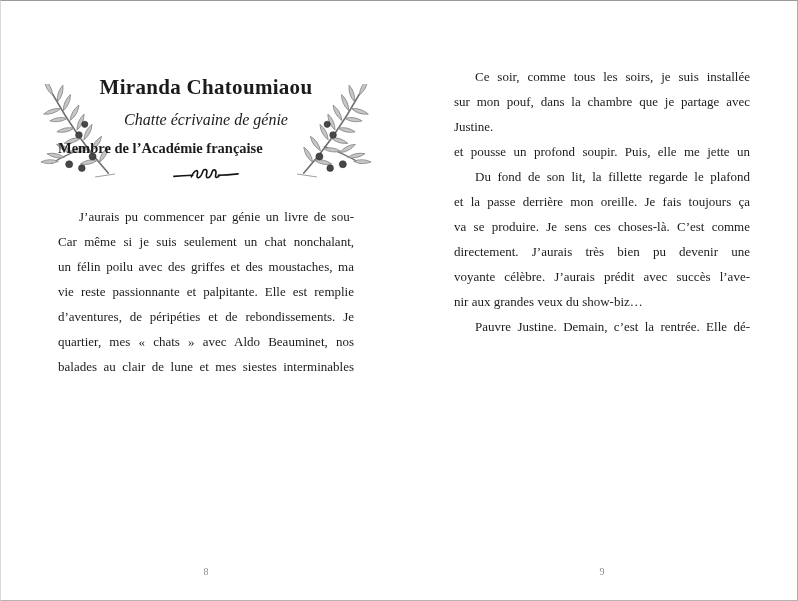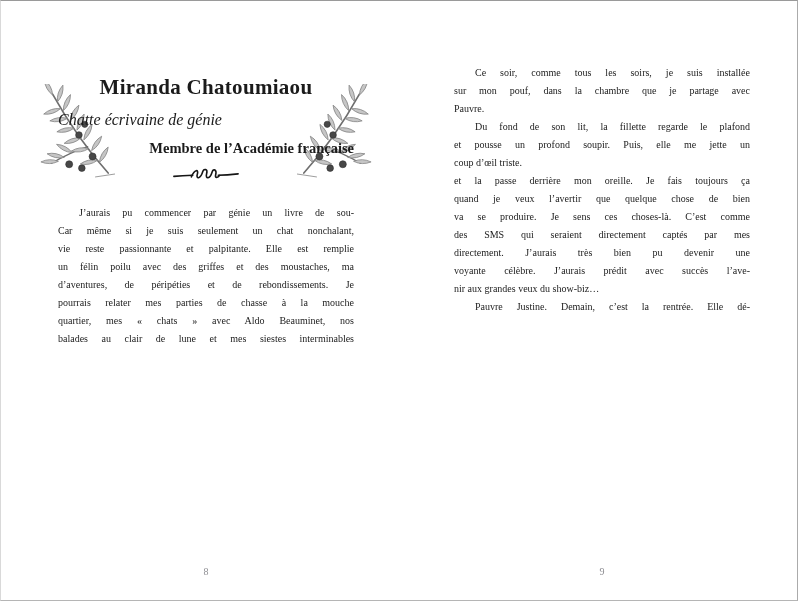"Ce soir, comme tous les" .line { font-size: 10px -> 13px; line-height: 18px -> 25px }
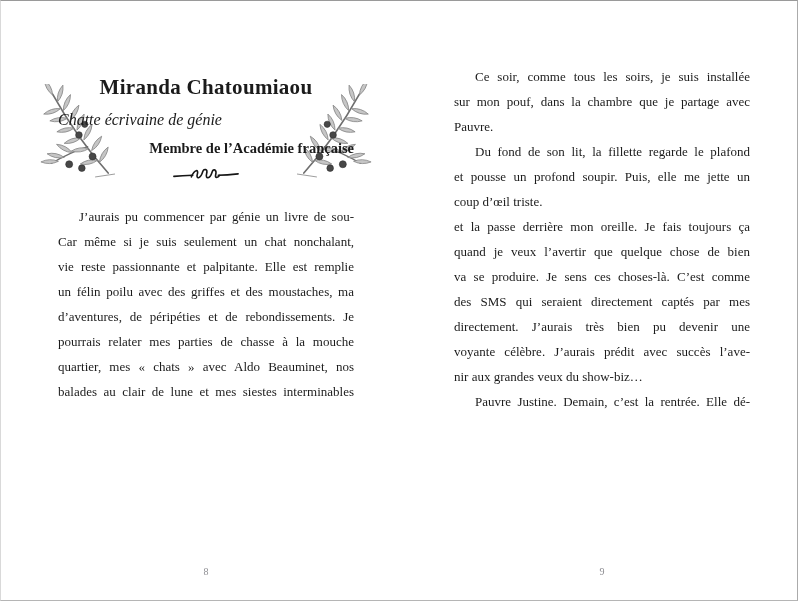"Chatte écrivaine de génie" .subtitle { text-align: none -> center }
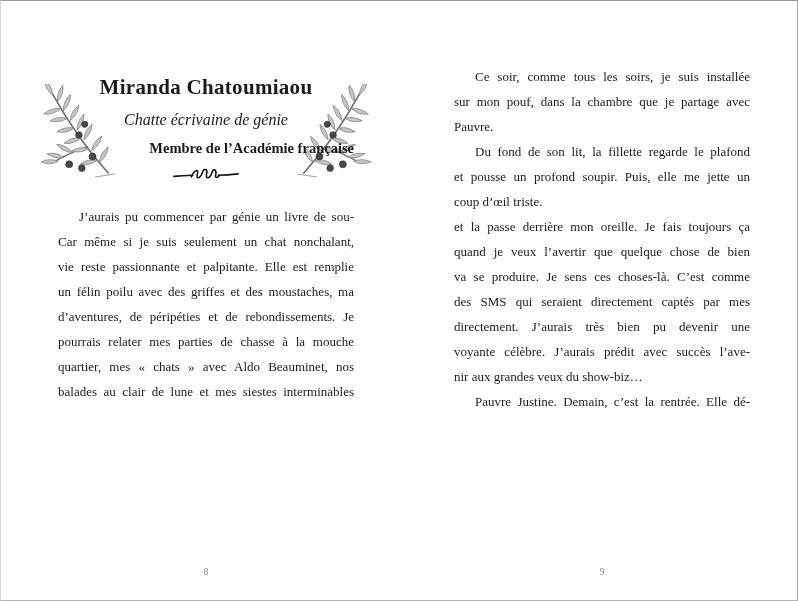"Pauvre." div.line { text: Pauvre -> Justine }
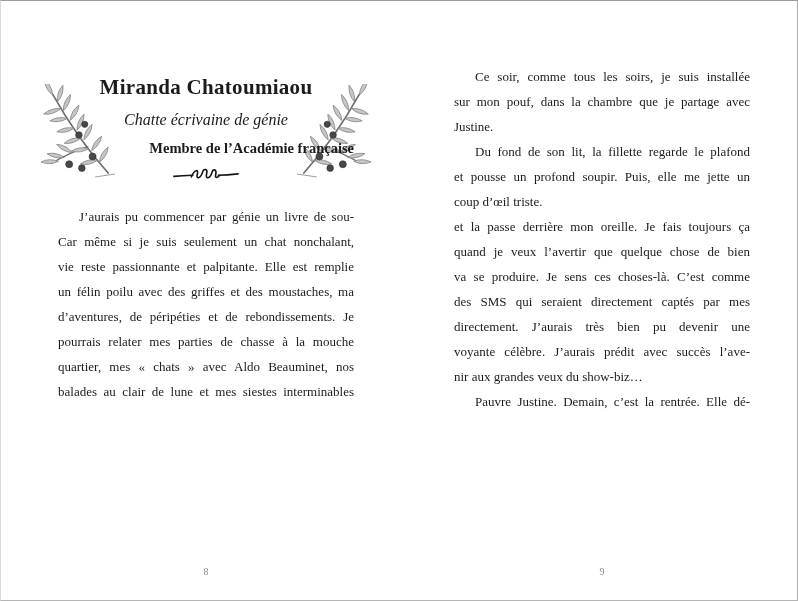"Membre de l’Académie française" .affiliation { text-align: right -> left }
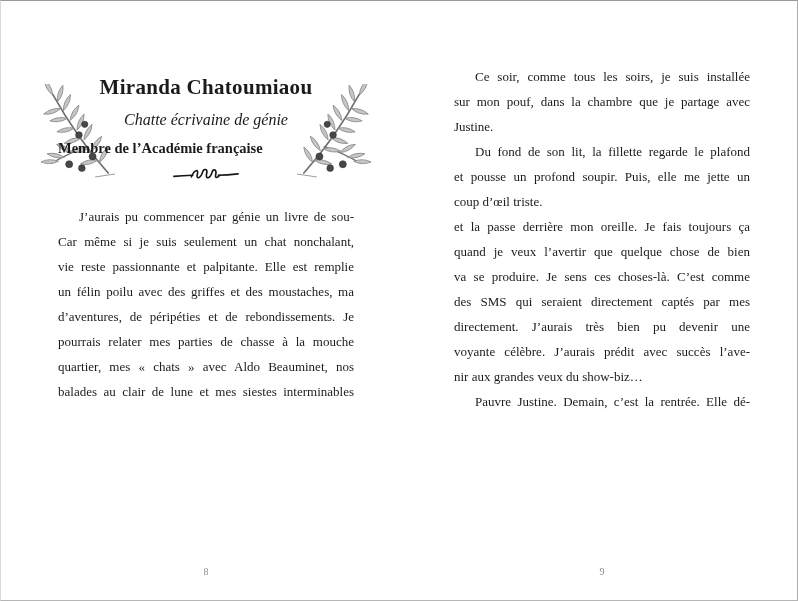"Du fond de son lit," div.line { order: before "et pousse un profond soupir." -> after "et pousse un profond soupir." }
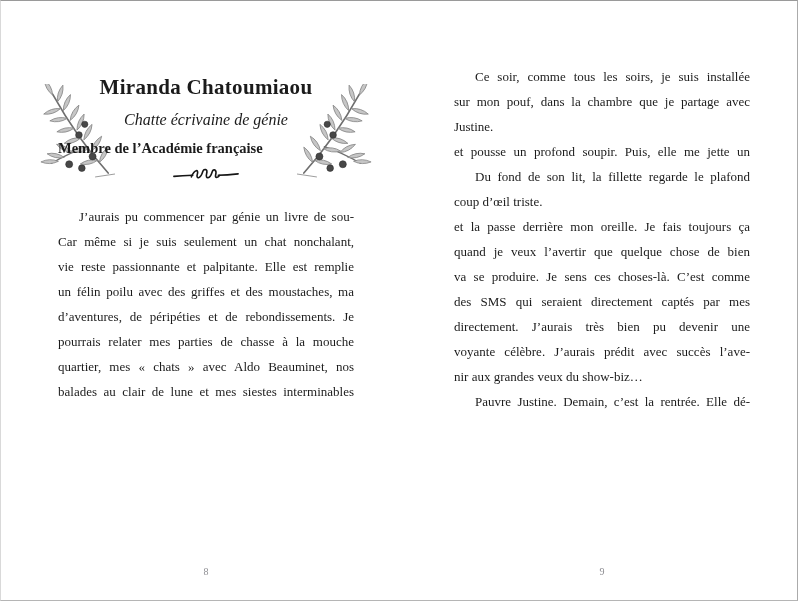"coup d’œil triste." div.line { html: <div>coup d’œil triste.</div> -> none }
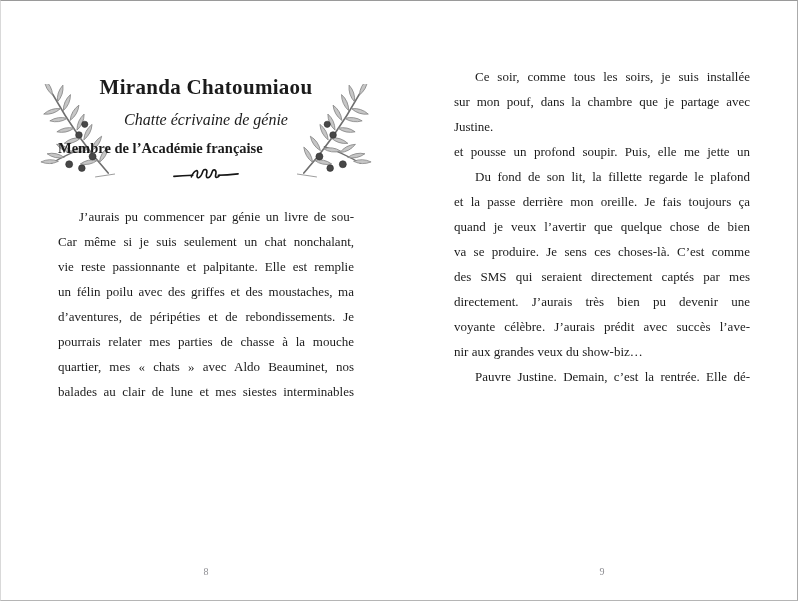"quand je veux l’avertir que" div.line { html: <div>quand je veux l’avertir que quelque chose de bien</div> -> none }
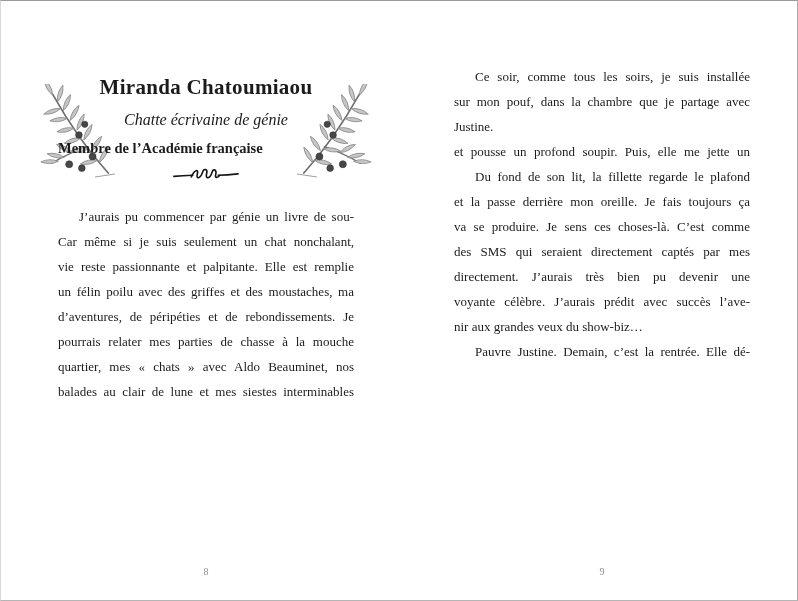"des SMS qui seraient directement" div.line { html: <div>des SMS qui seraient directement captés par mes</div> -> none }
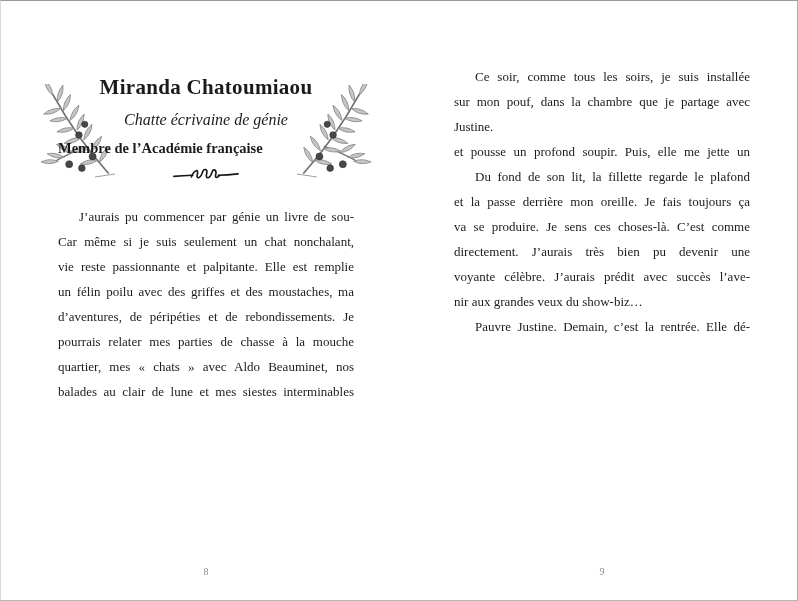"vie reste passionnante et palpitante." div.line { order: before "un félin poilu avec des" -> after "un félin poilu avec des" }
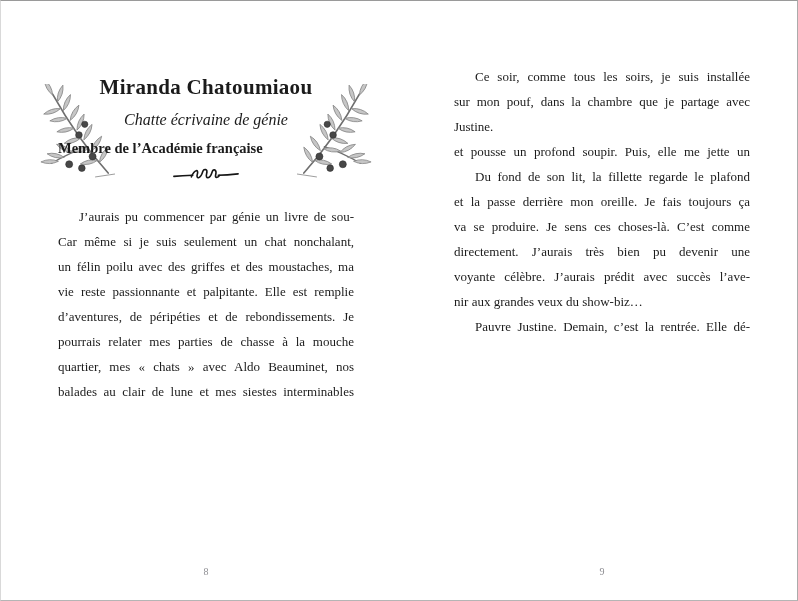"pourrais relater mes parties de" div.line { html: <div>pourrais relater mes parties de chasse à la mouche</div> -> none }
